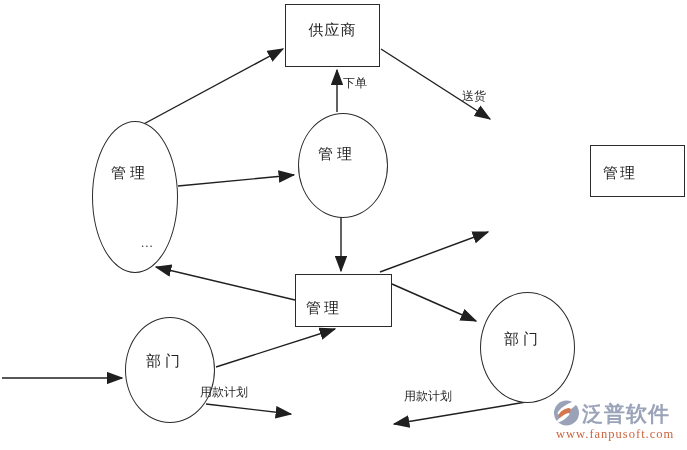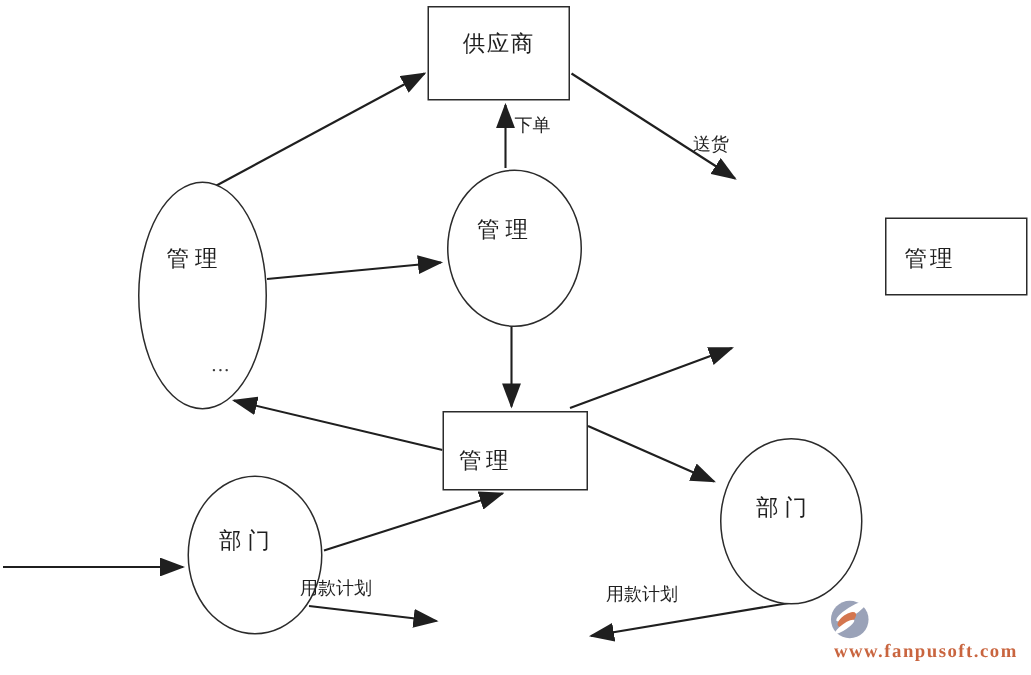"泛普软件" span.wm-brand { html: none -> <span>泛普软件</span> }
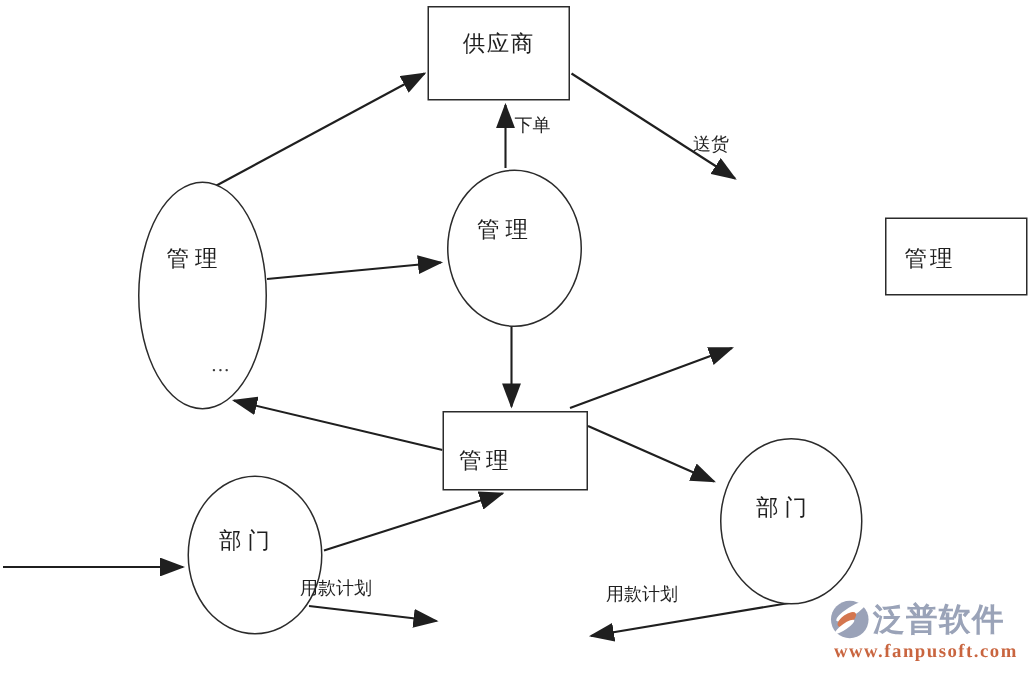"www.fanpusoft.com" .wm-url { font-weight: bold -> normal }
